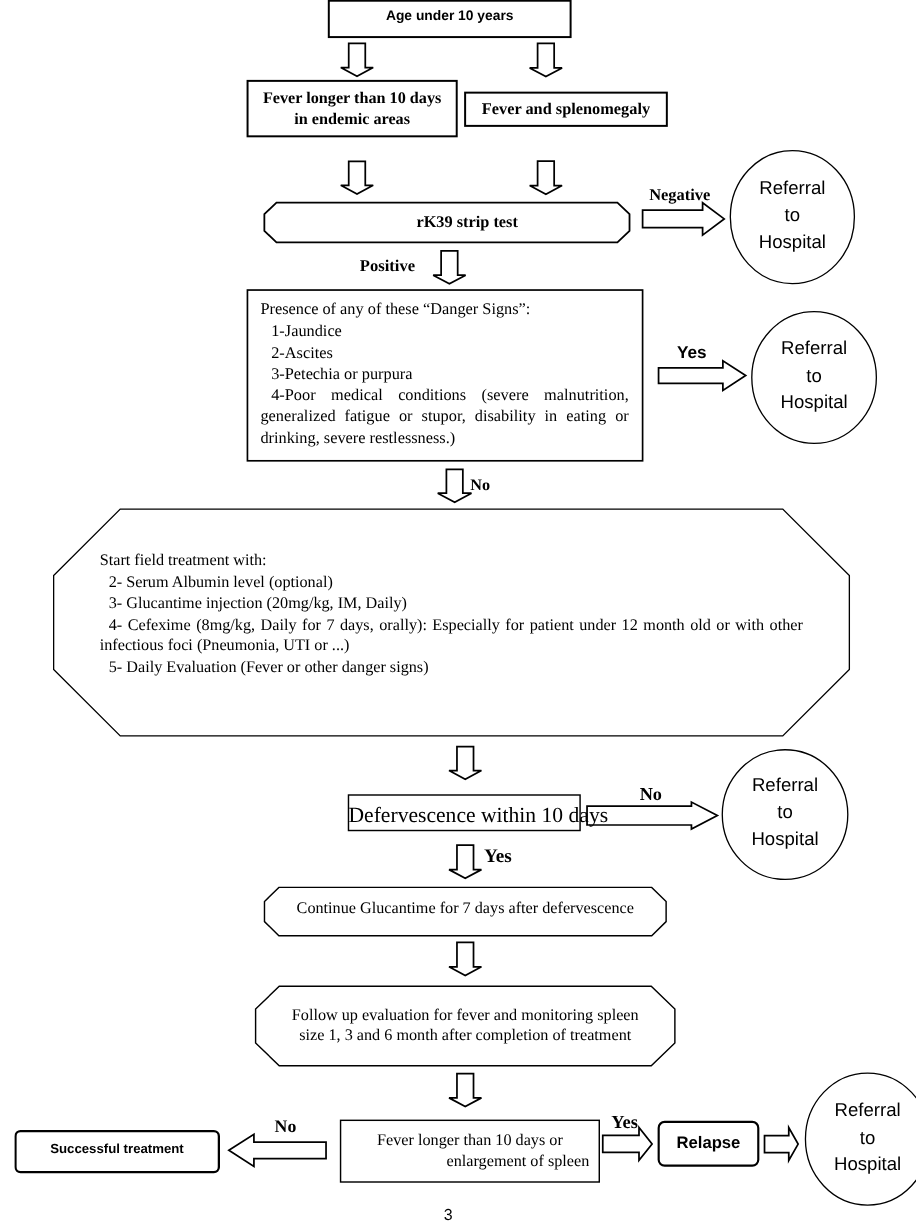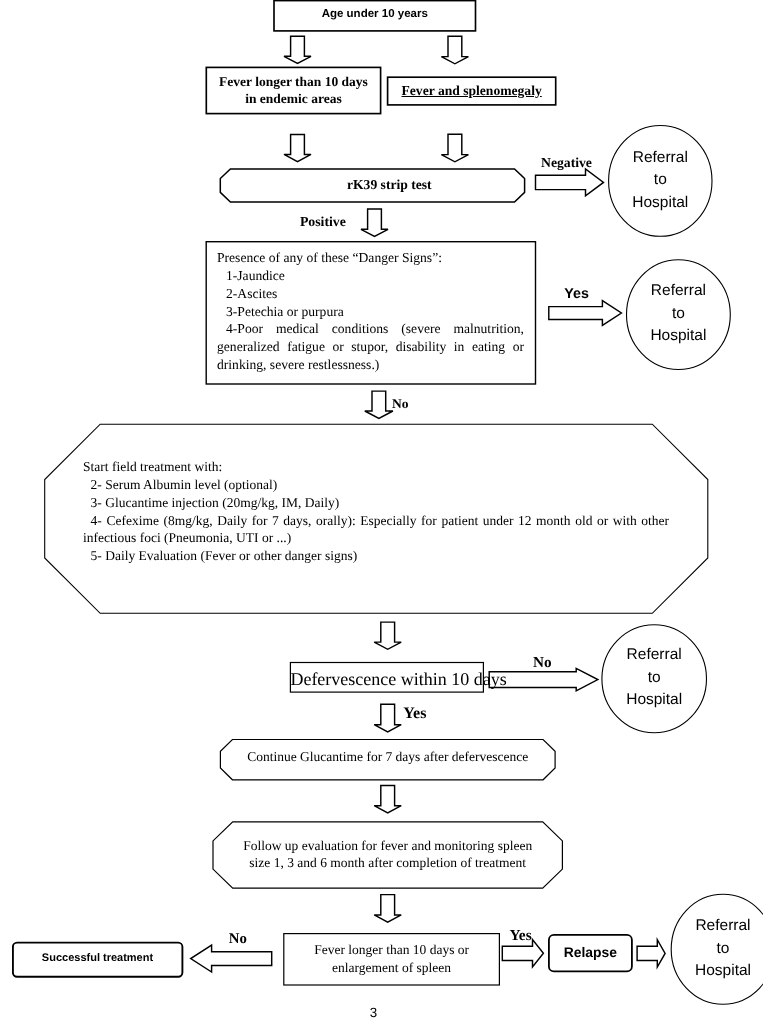"Fever and splenomegaly" div.t { text-decoration: underline -> none }
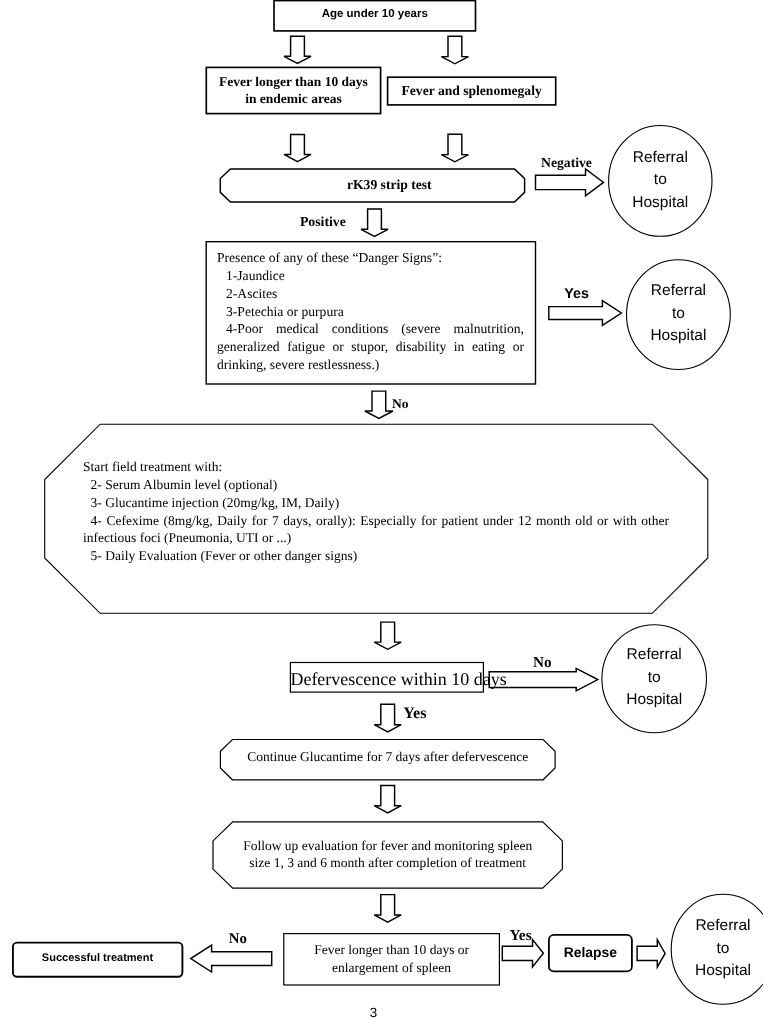"enlargement of spleen" div.t { padding-left: none -> 40px }
